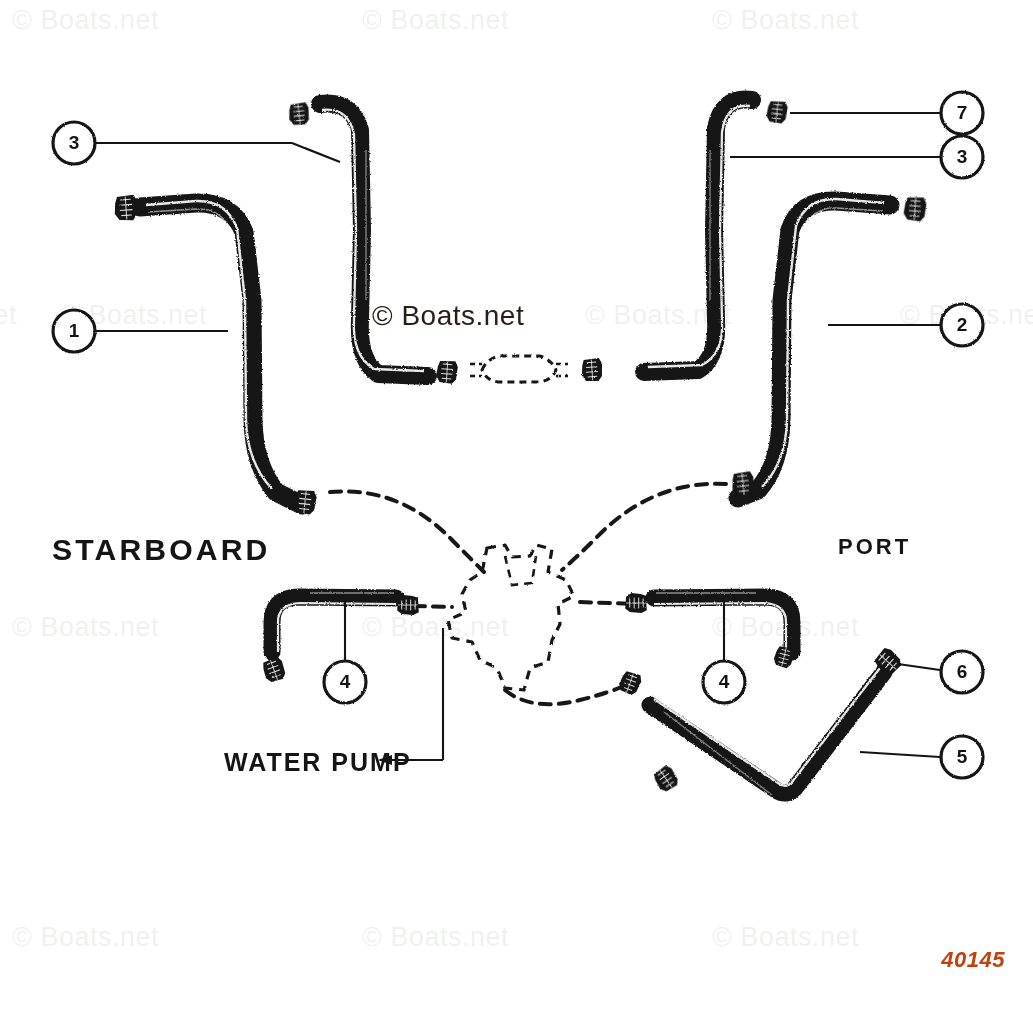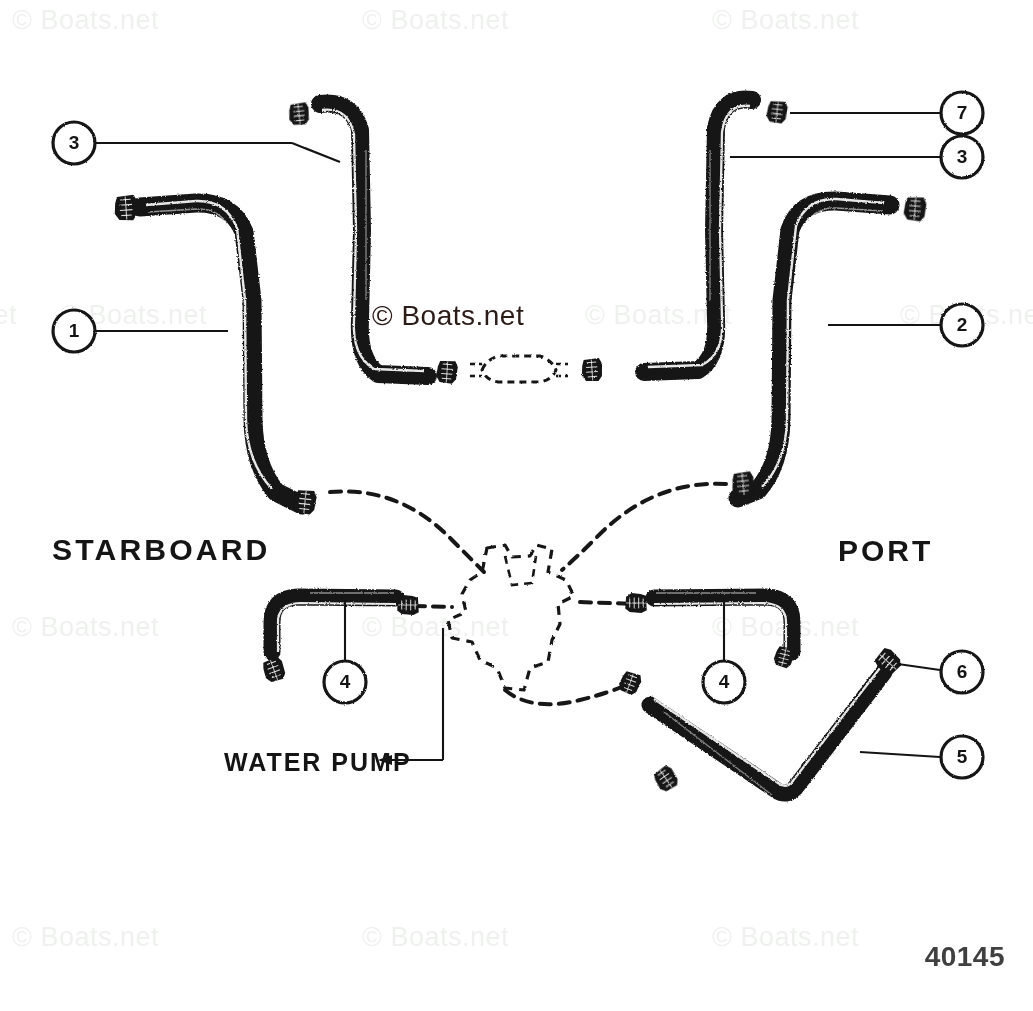"PORT" #lbl-port { font-size: 30px -> 22px }
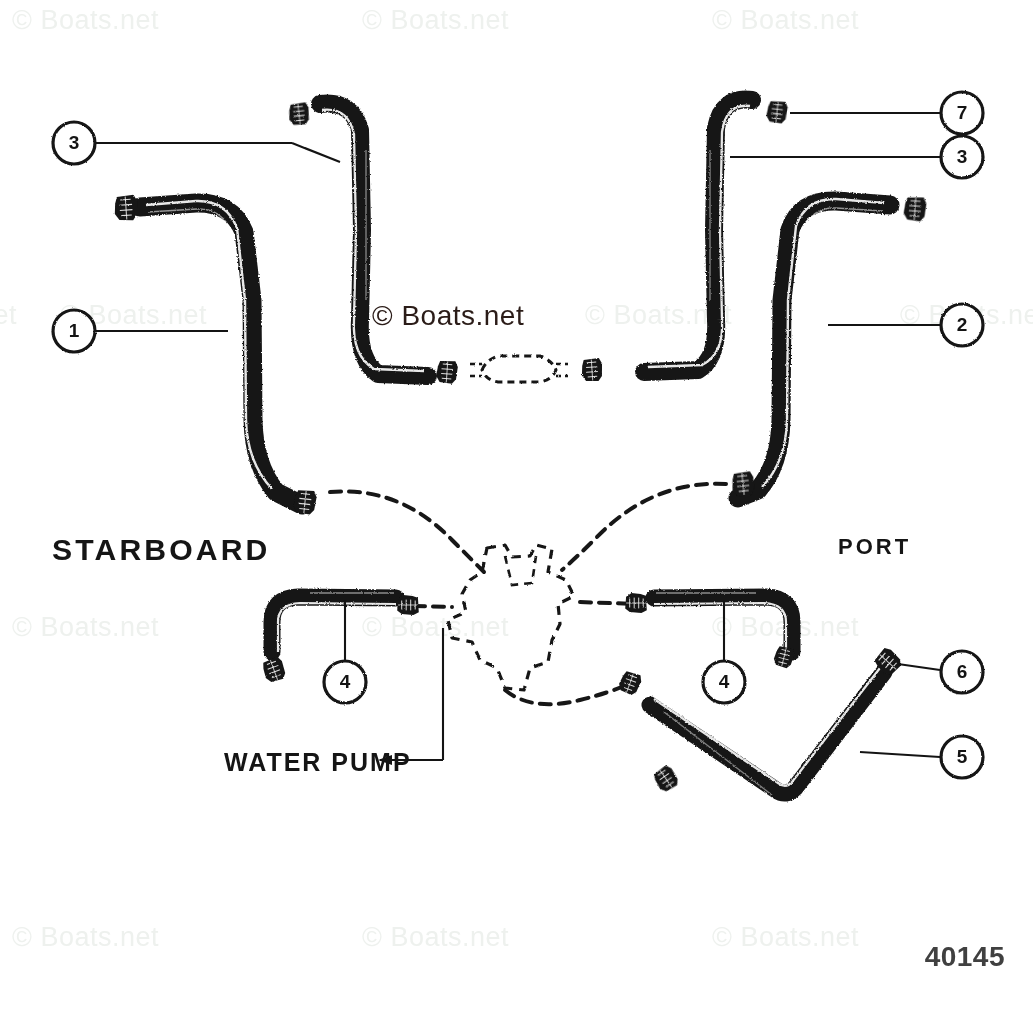"40145" .partno { color: #404040 -> #c2410c; font-size: 28px -> 22px; font-style: none -> italic }
